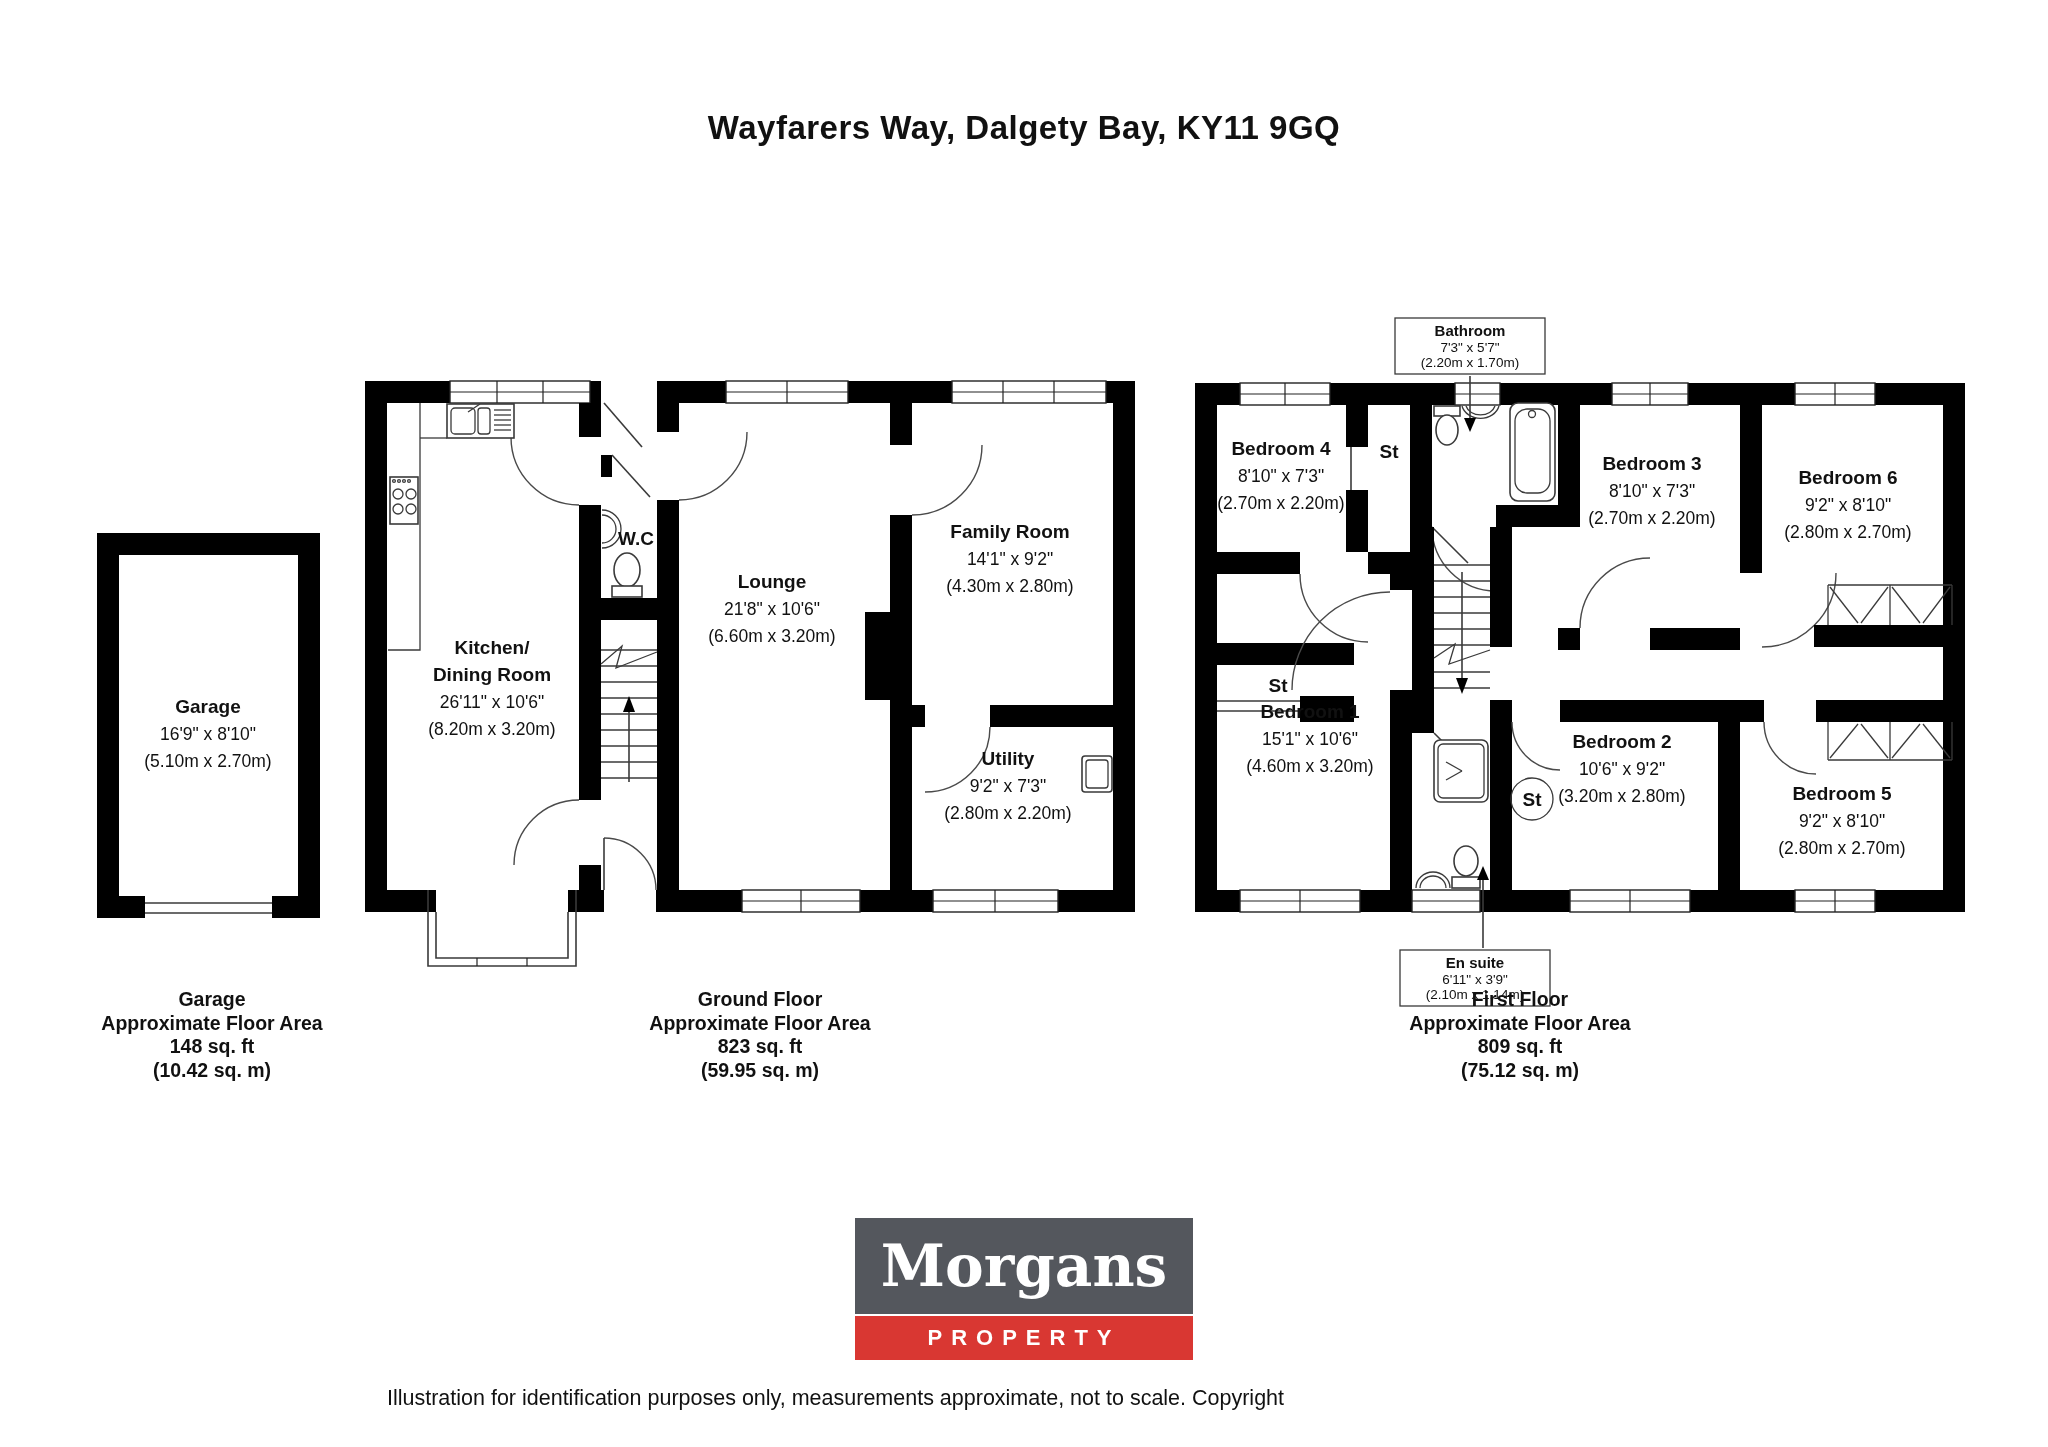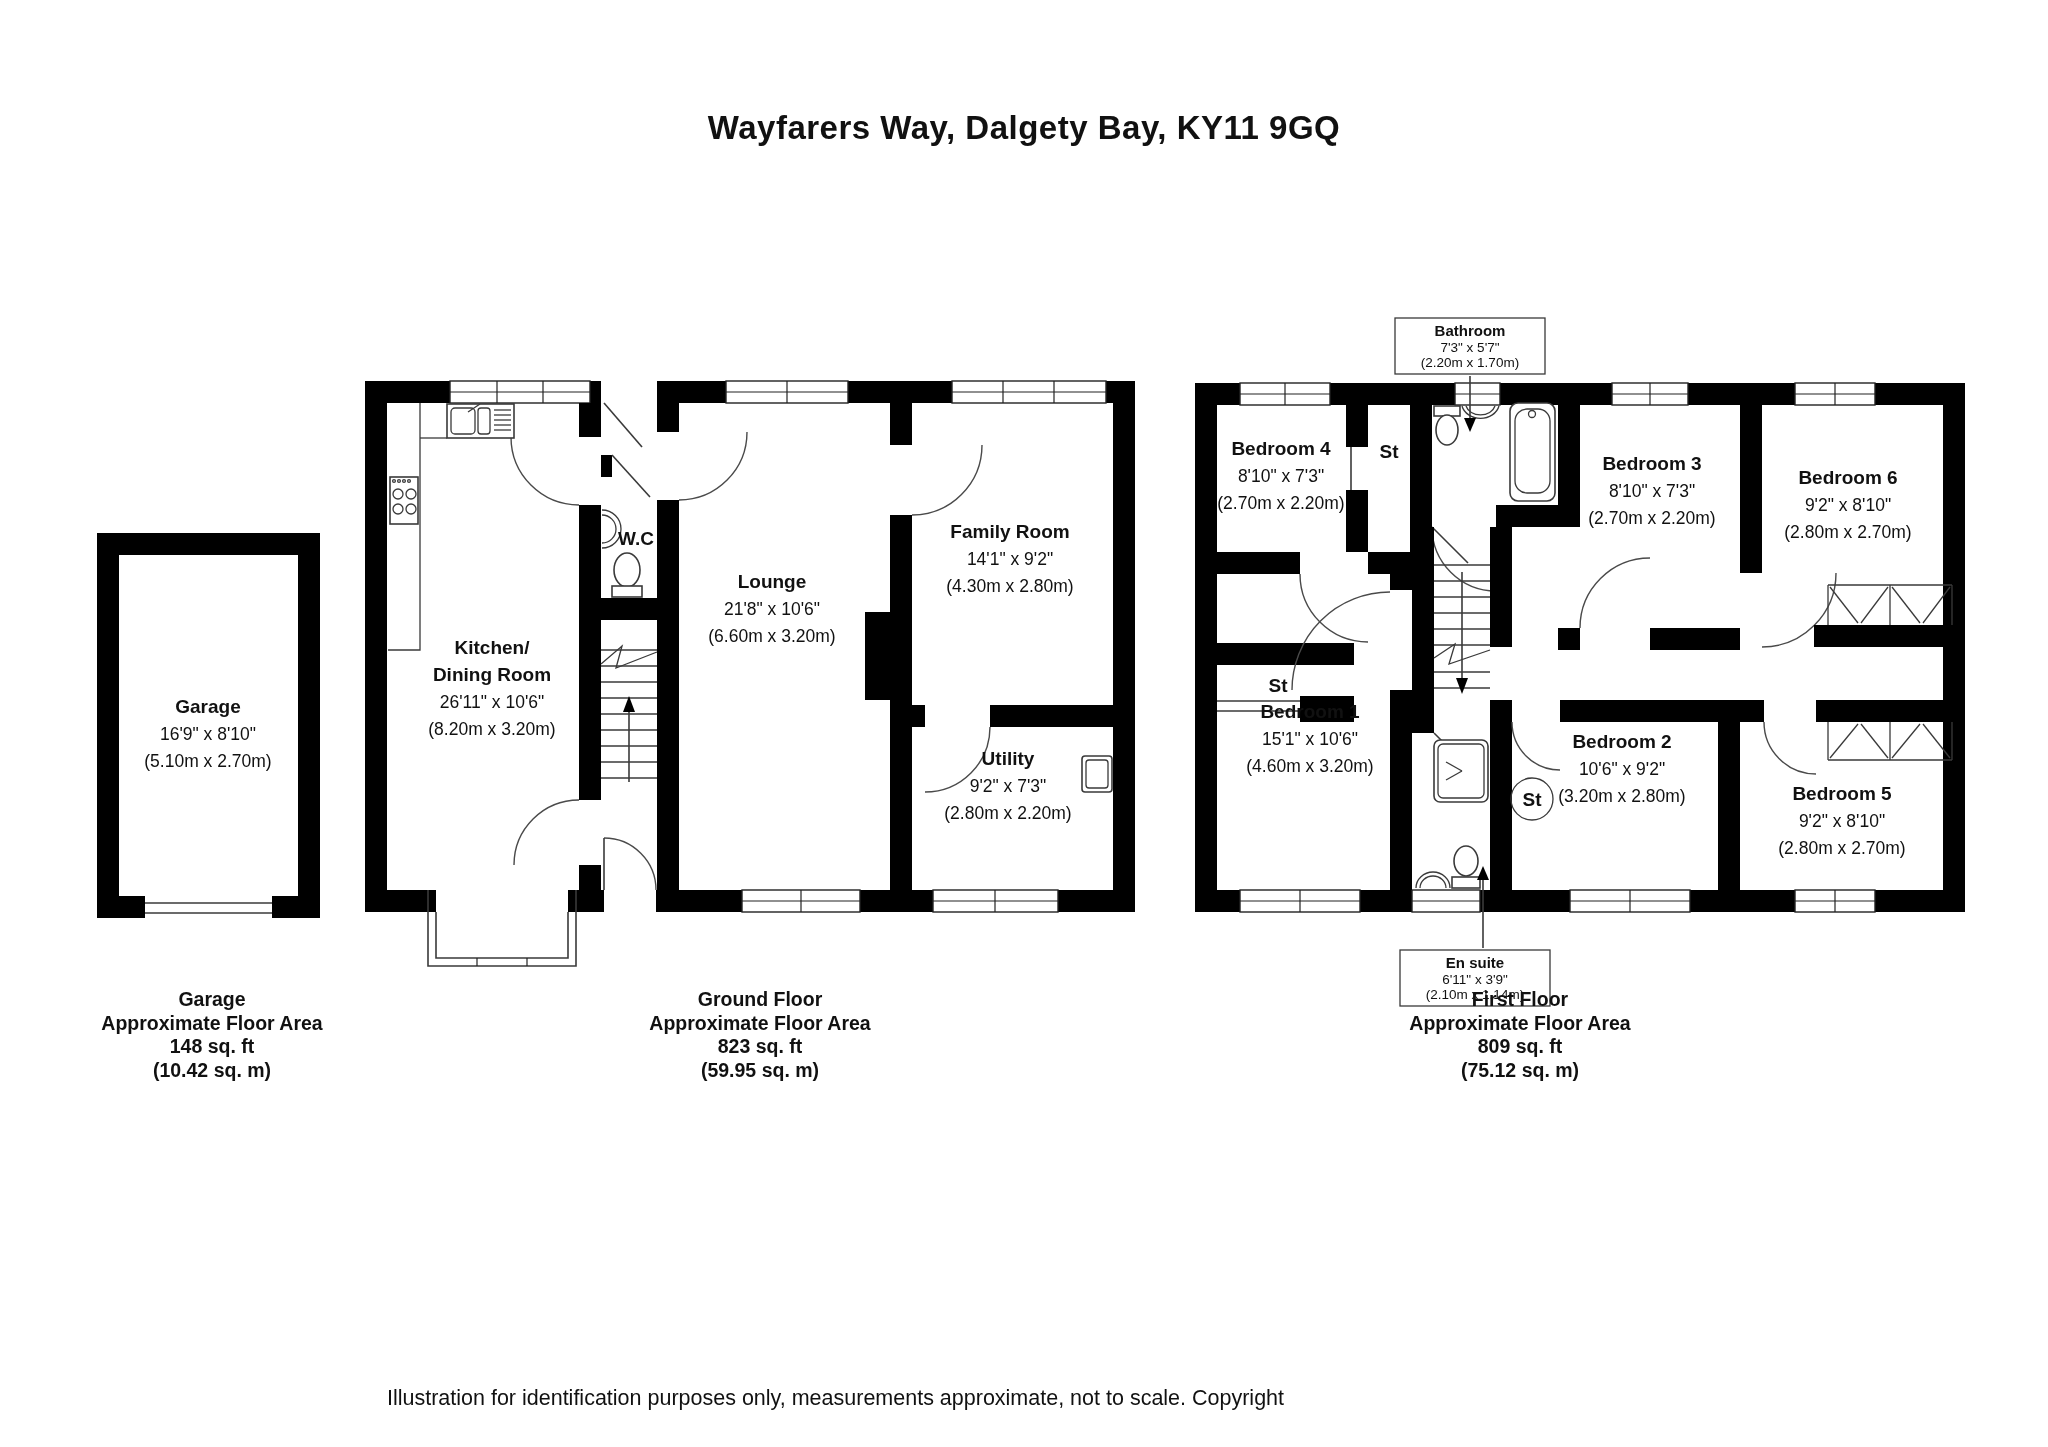"Morgans" div.abs { html: none -> <div> <div> <span>Morgans</span> </div> <div> <span>PROPERTY</span> </div> </div> }
